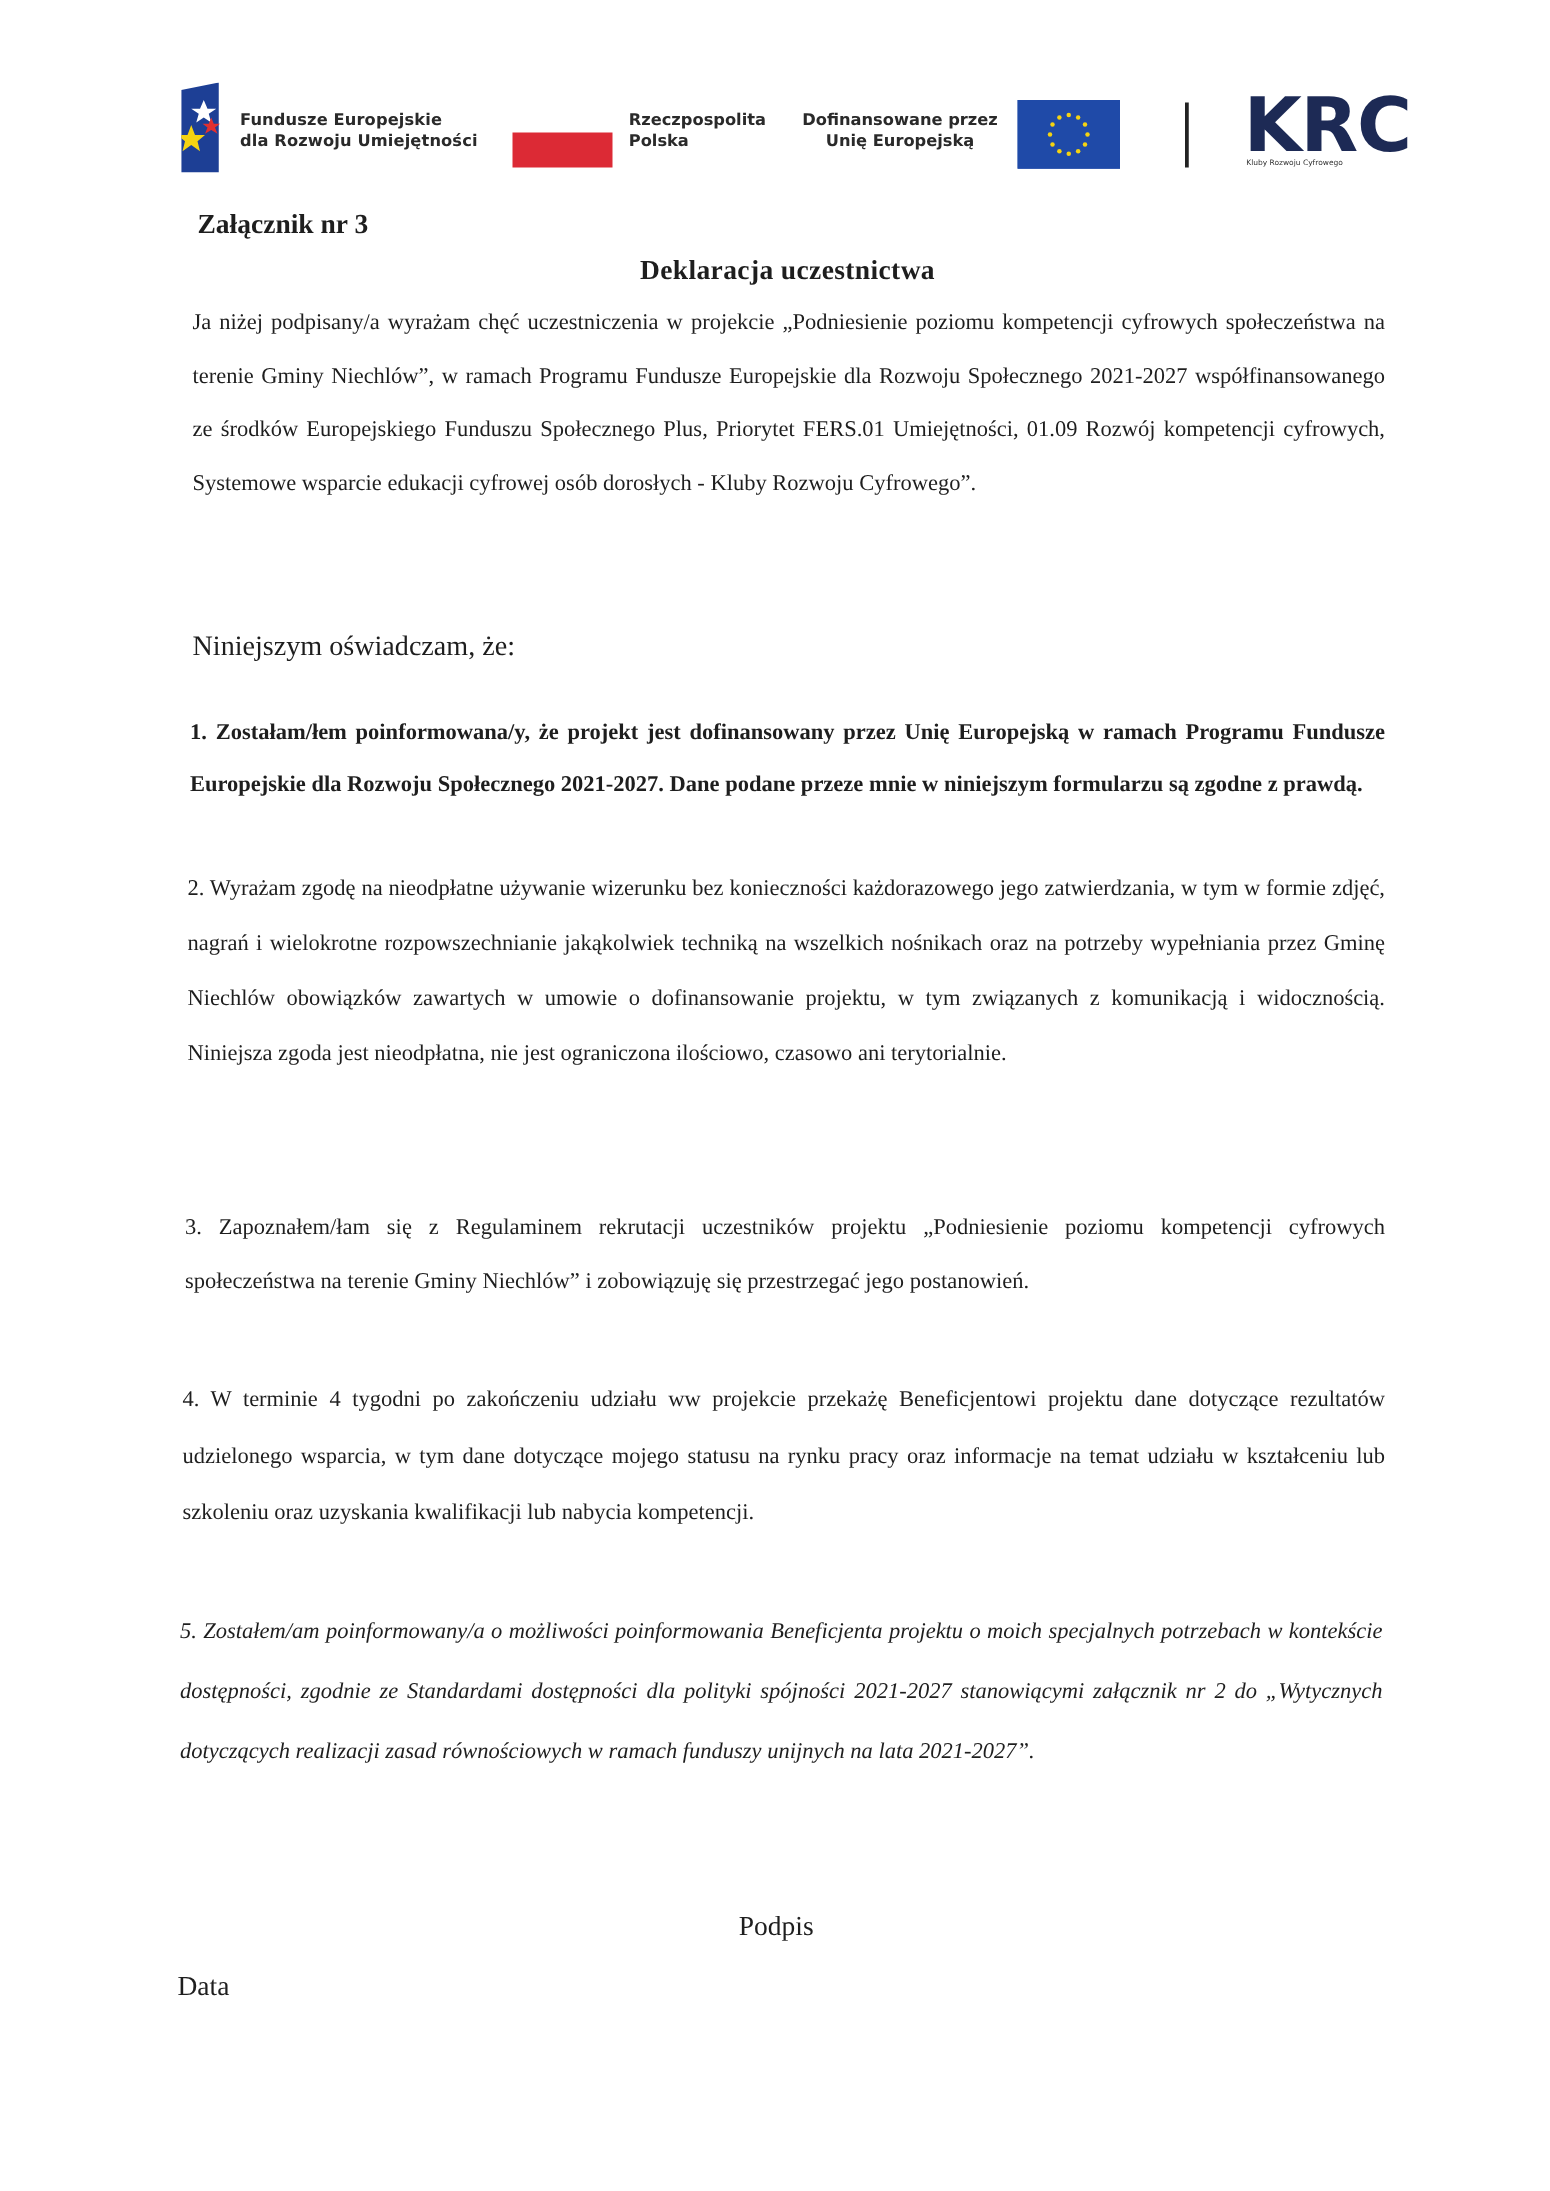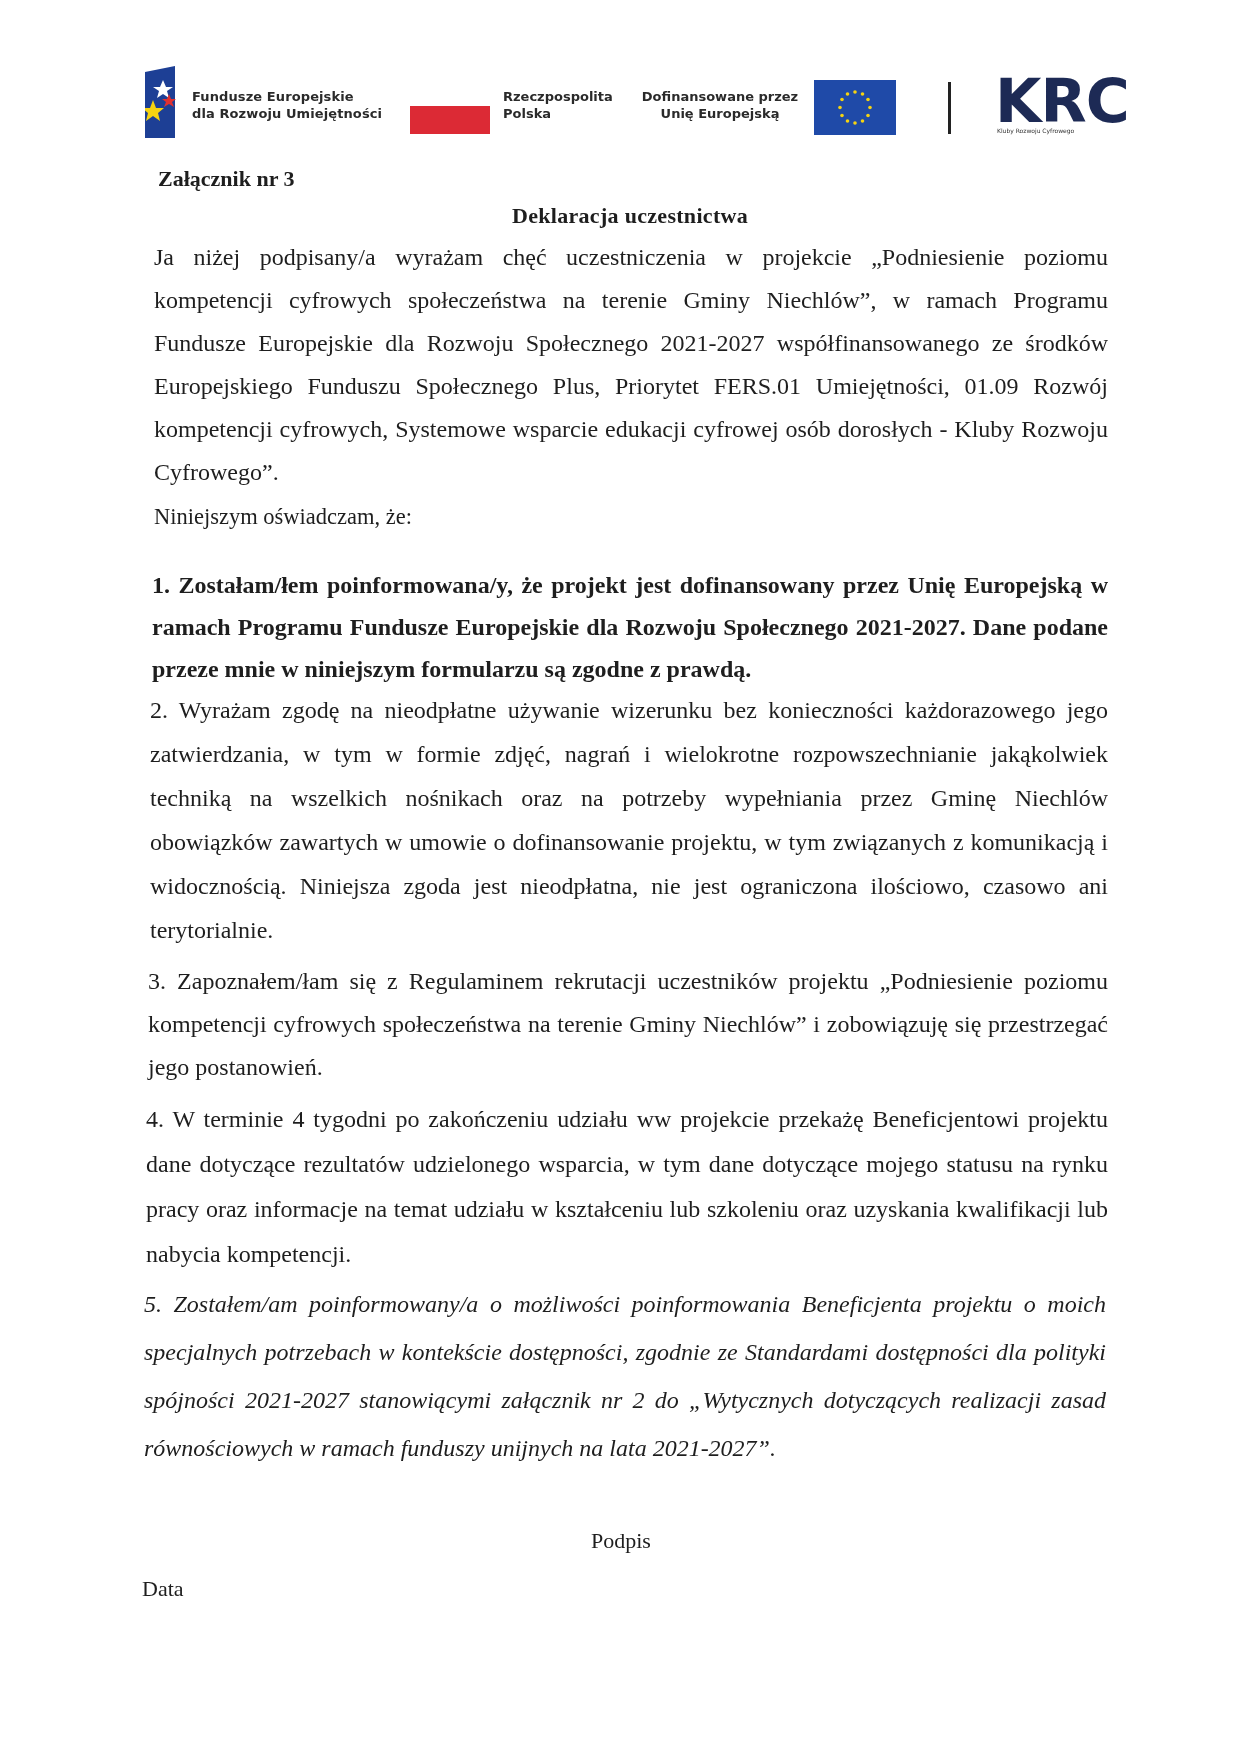"Ja niżej podpisany/a wyrażam chęć" .para { font-size: 24px -> 18px }
